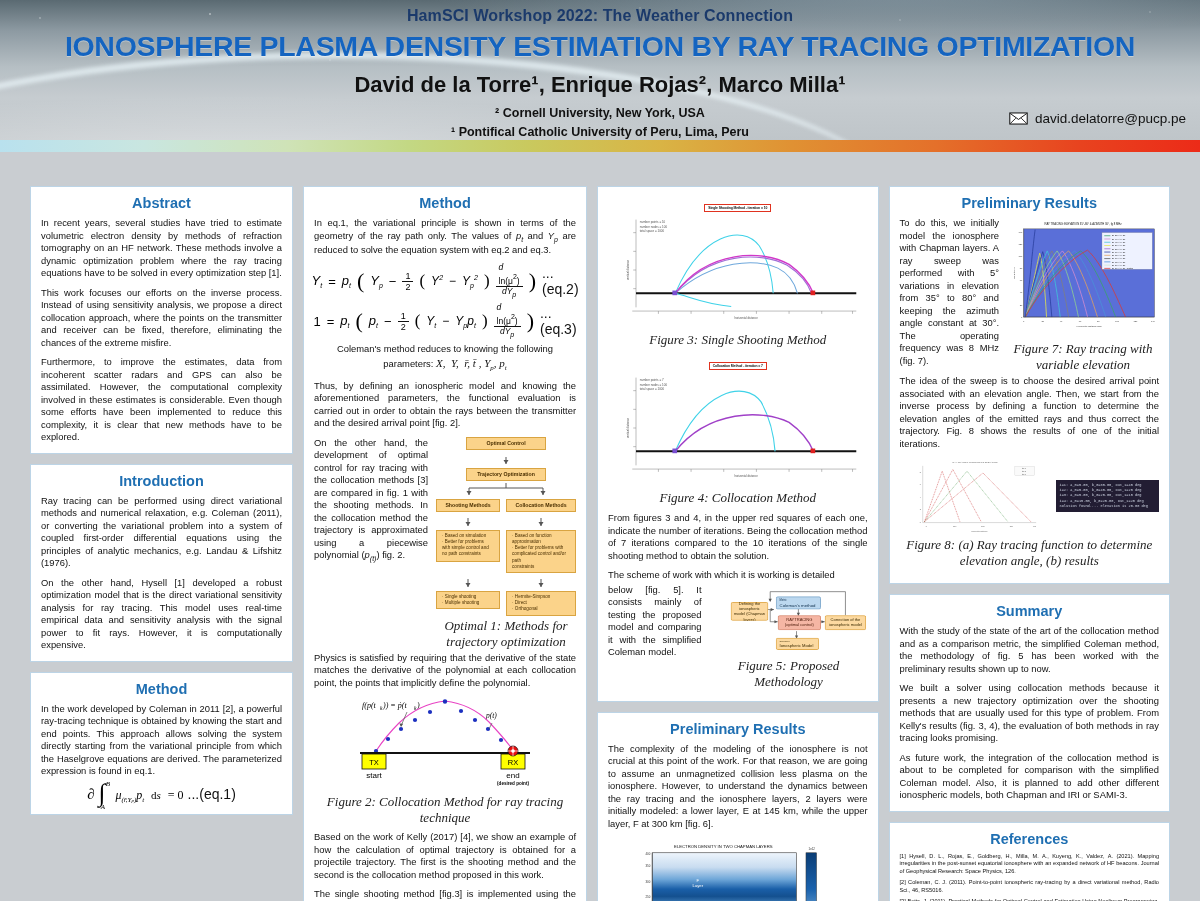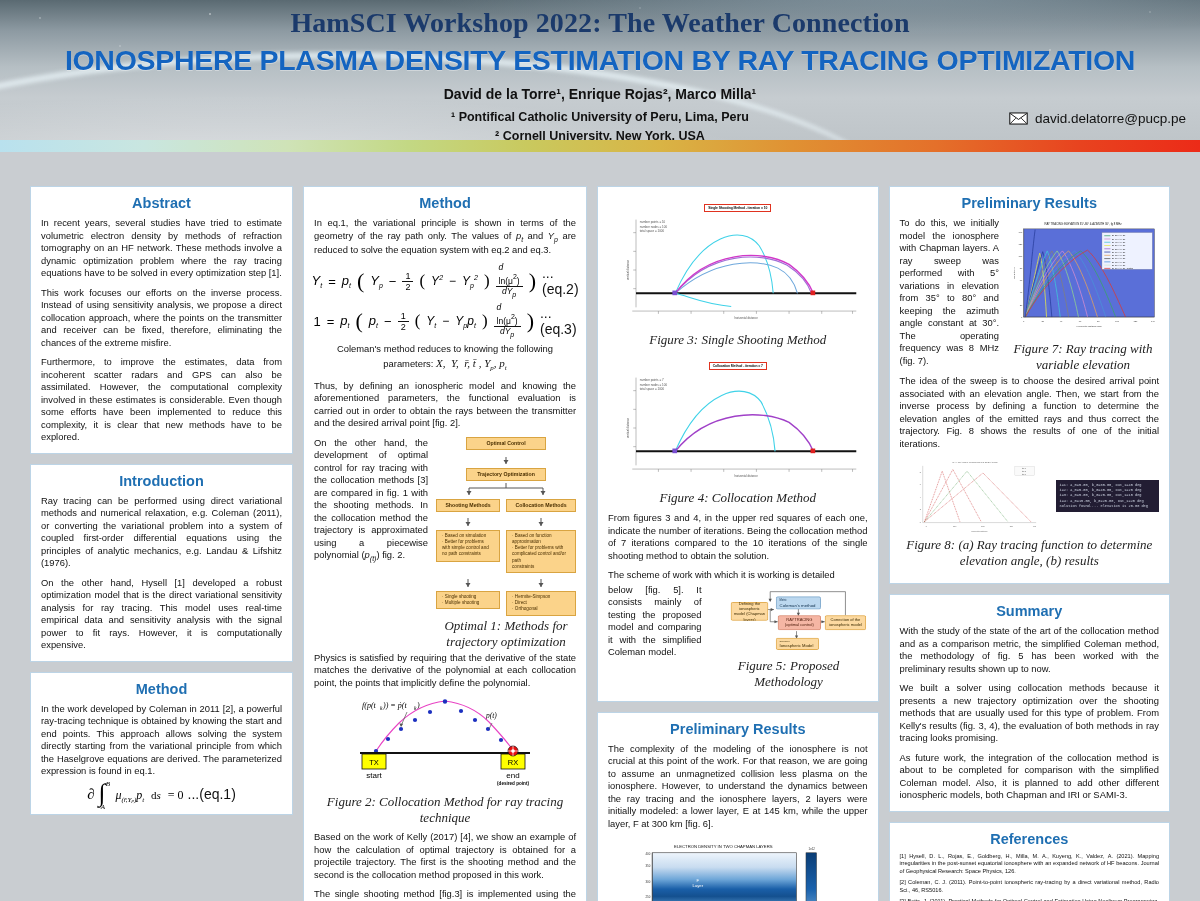"HamSCI Workshop 2022: The Weather" .hdr-workshop { font-family: Liberation Serif, serif -> Liberation Sans, sans-serif; font-size: 28px -> 16px }
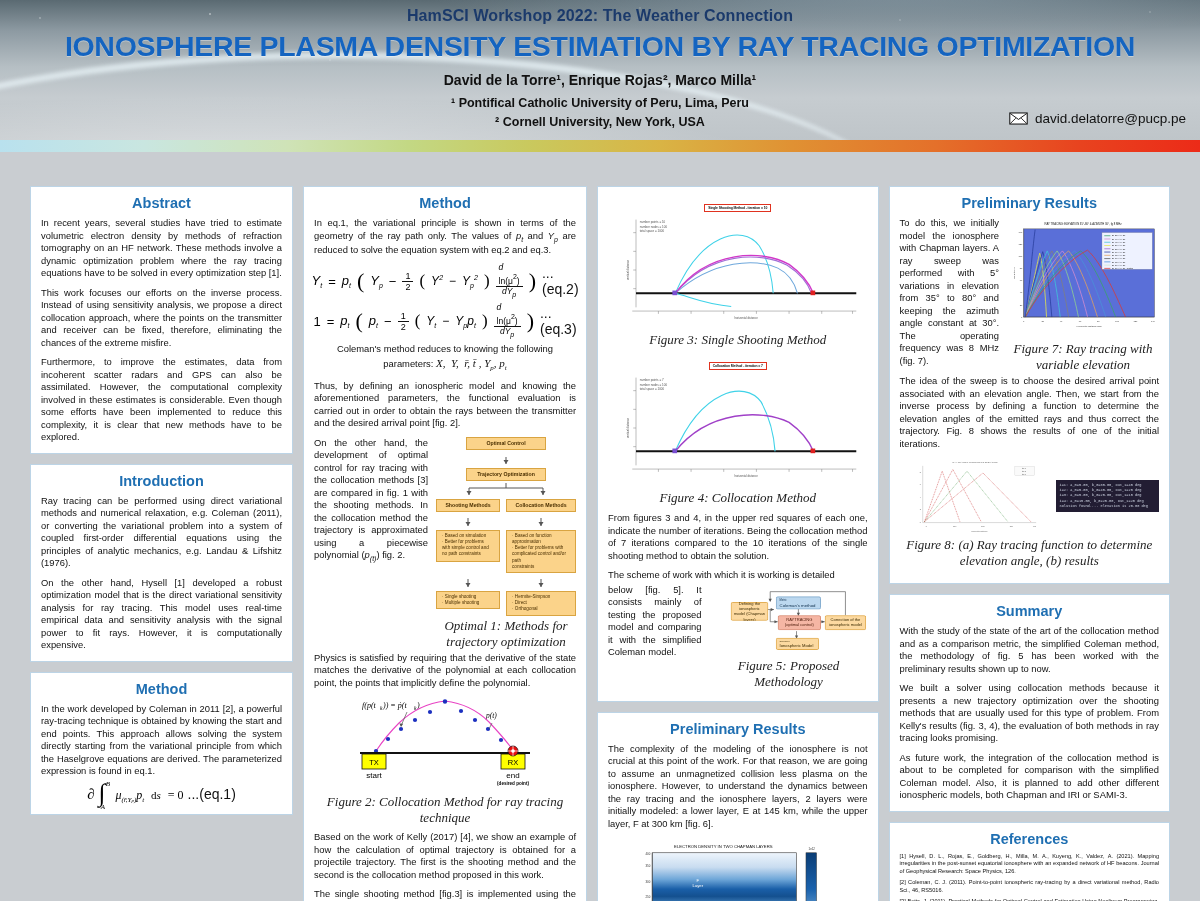"David de la Torre¹, Enrique" .hdr-authors { font-size: 14px -> 22px }
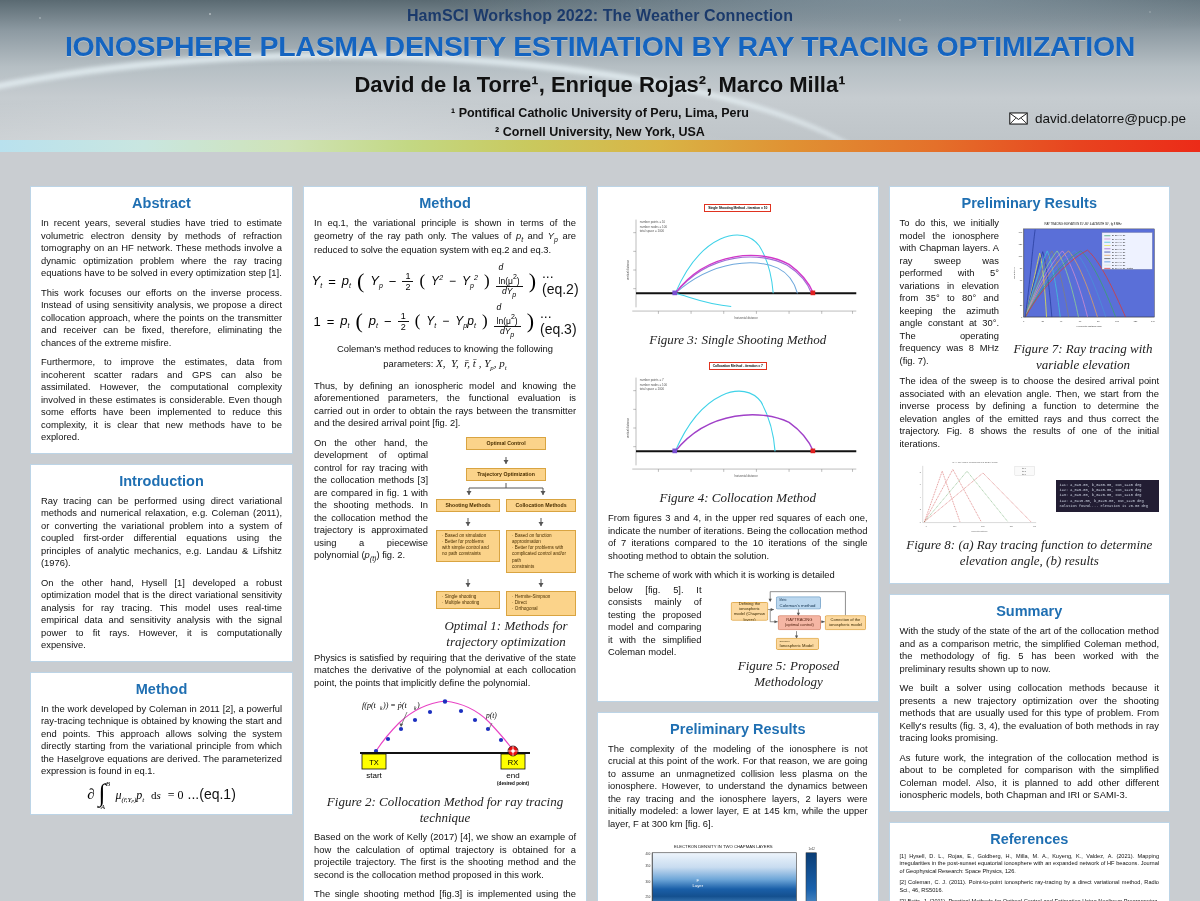"¹ Pontifical Catholic University of" div { order: before "² Cornell University, New York," -> after "² Cornell University, New York," }
